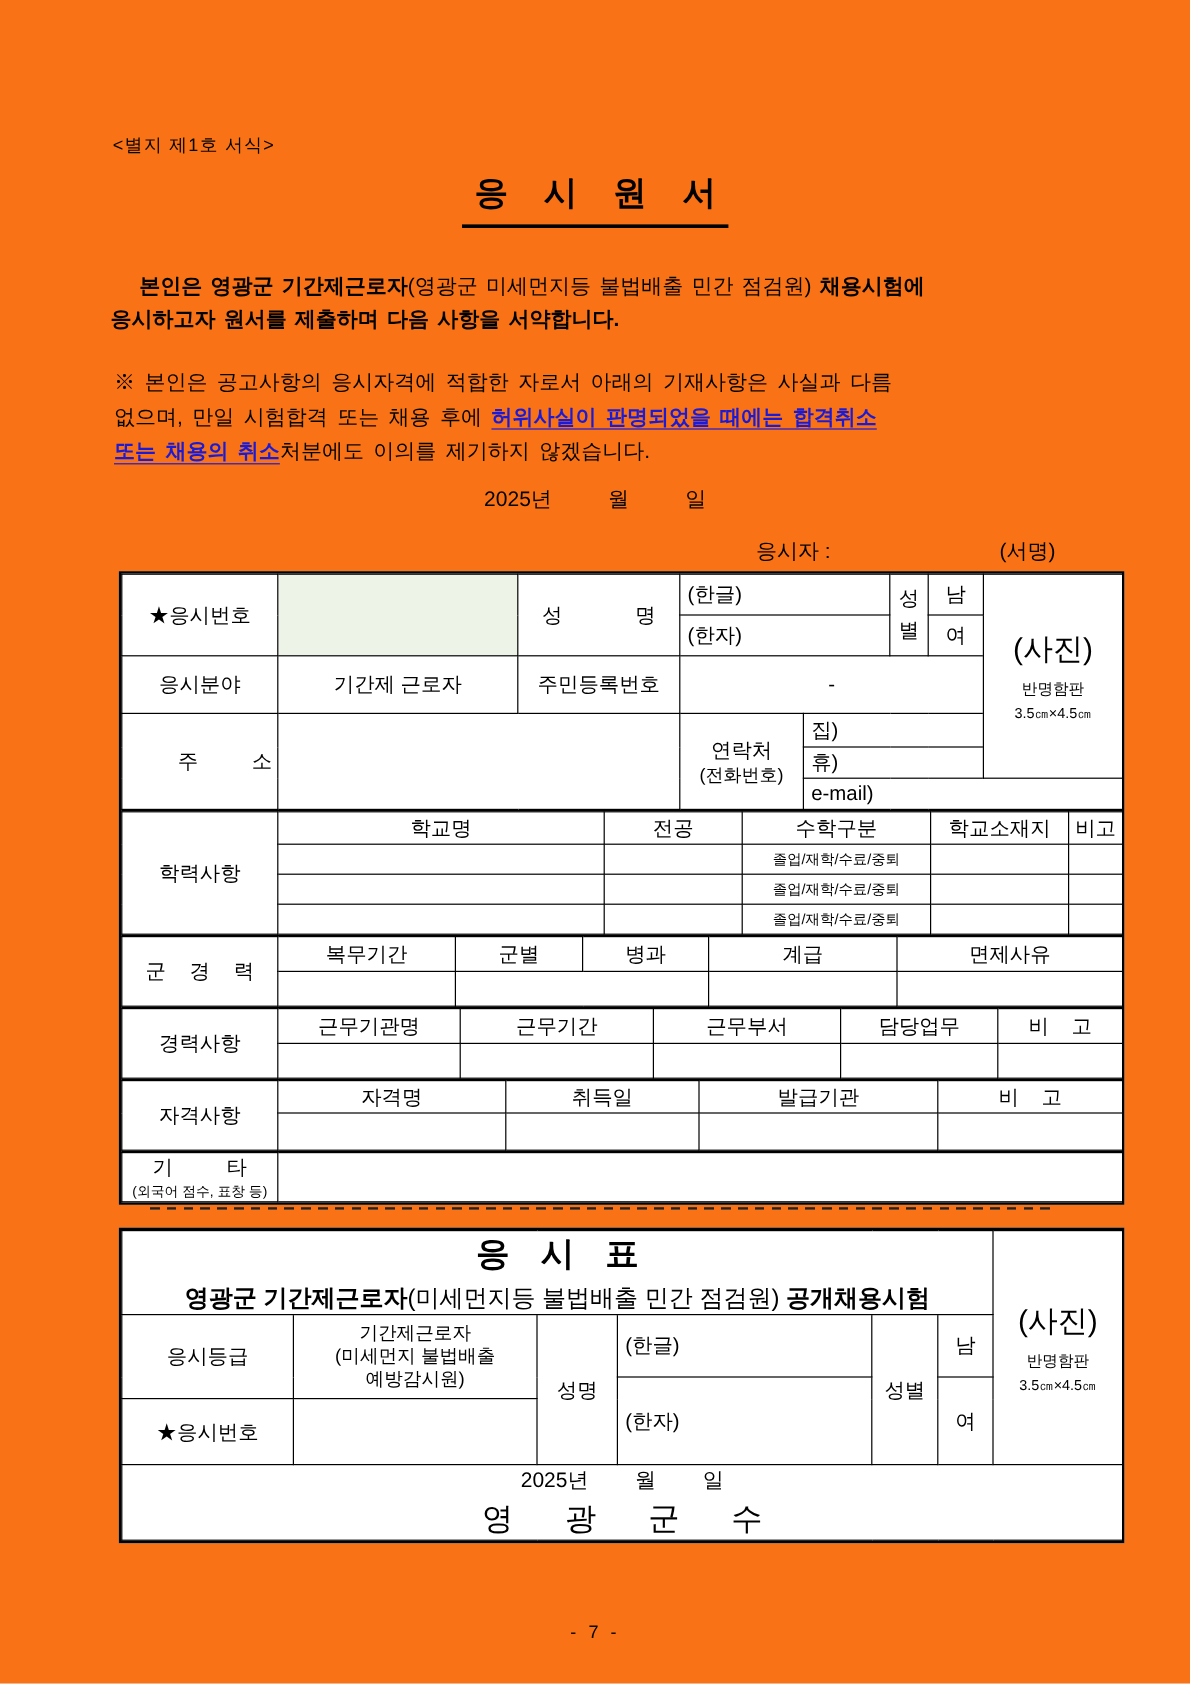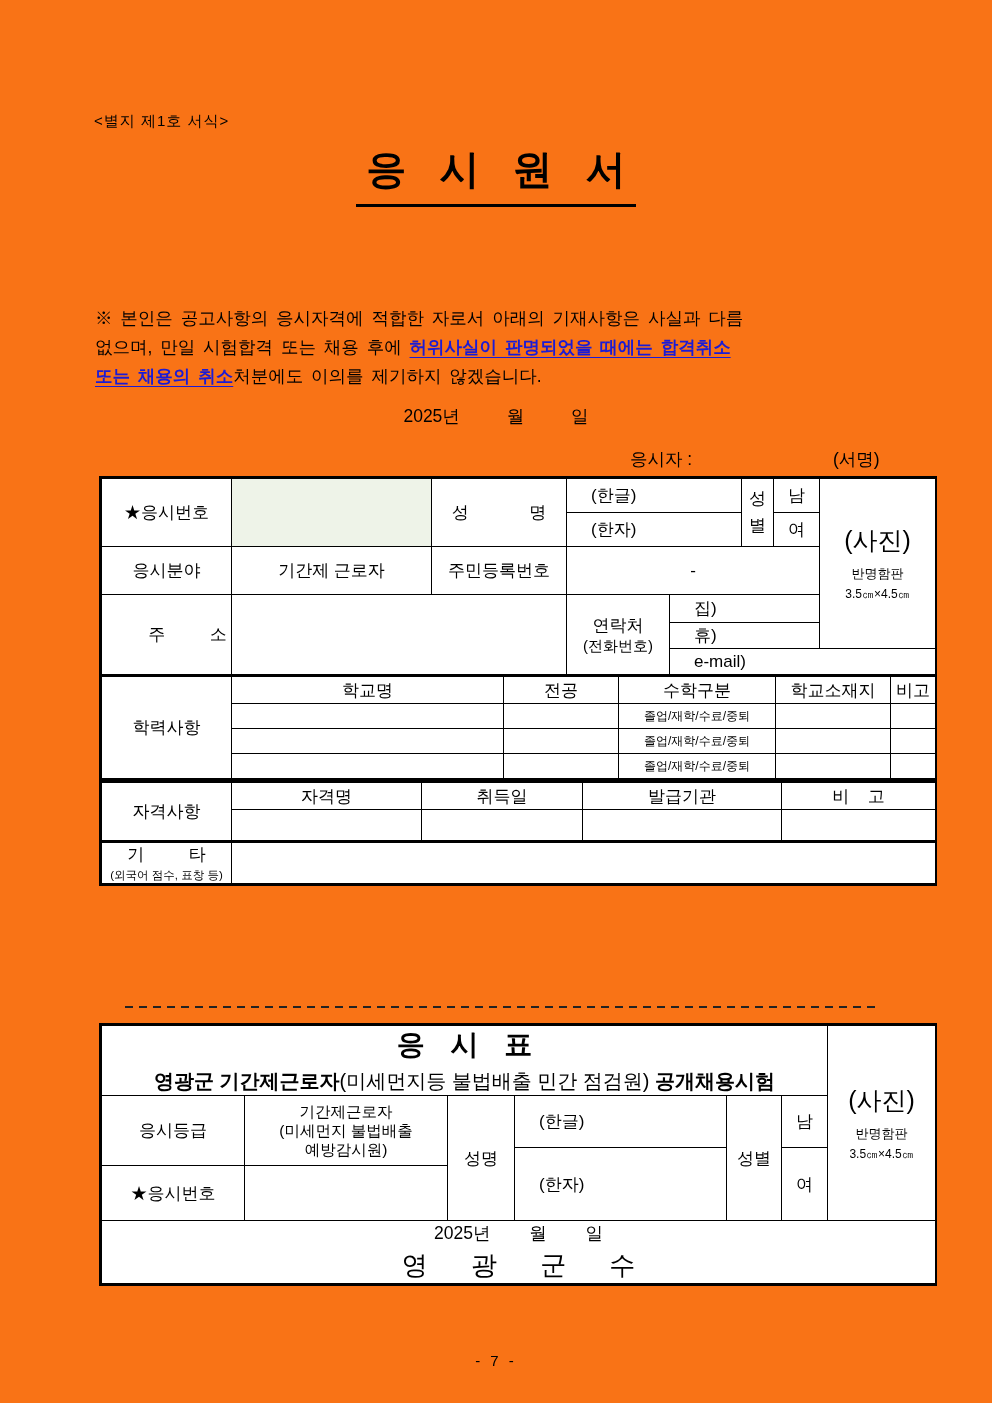"응 시 원 서" .doc-title { font-size: 40px -> 28px }
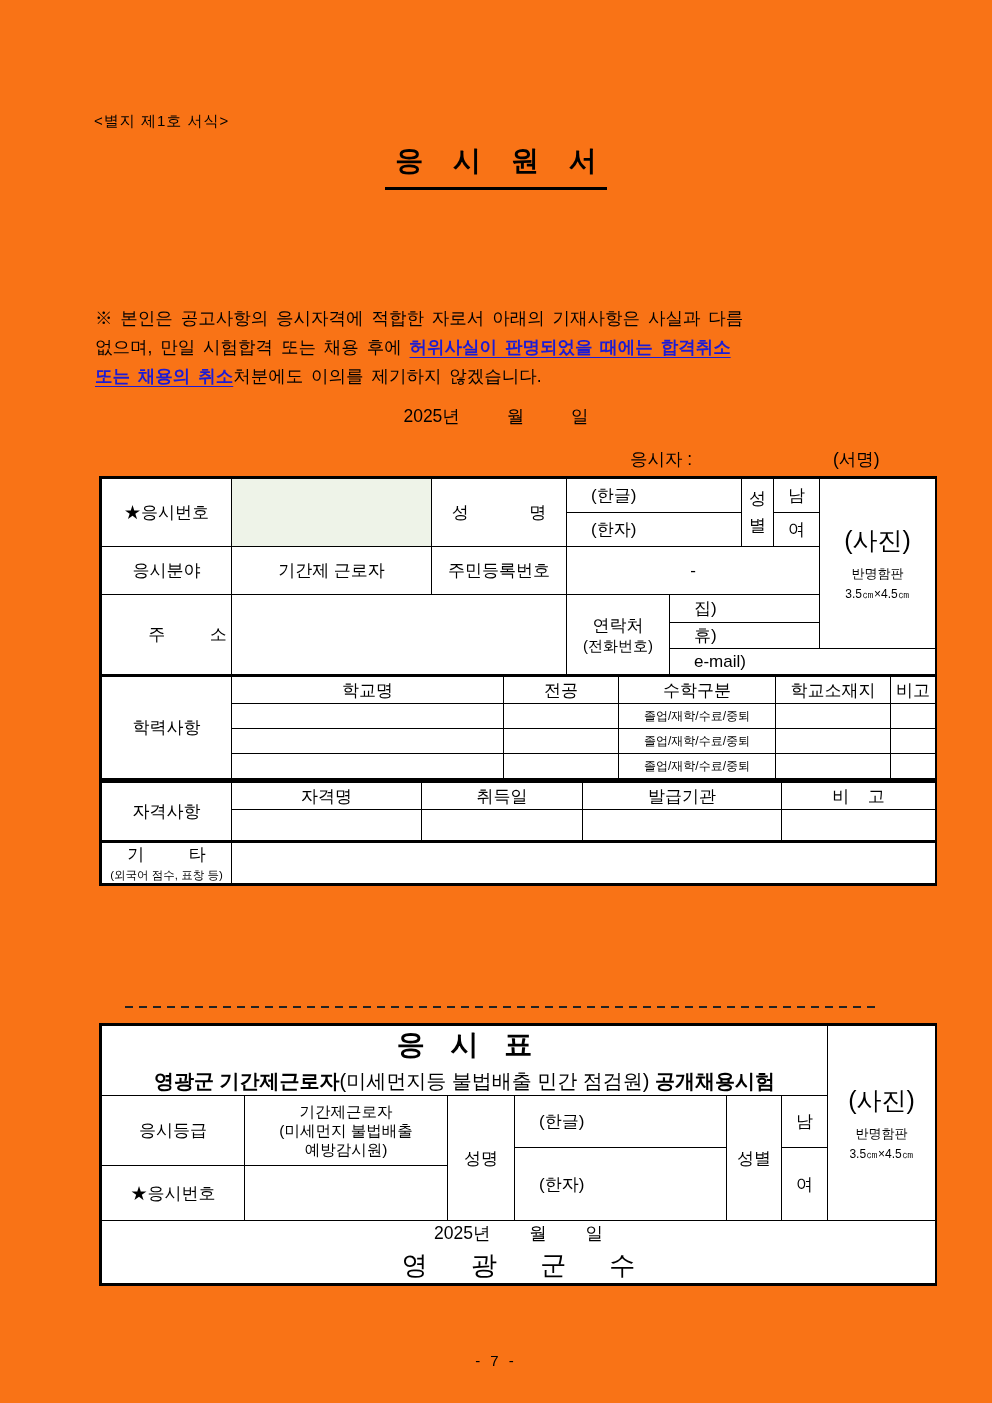"본인은 영광군 기간제근로자(영광군 미세먼지등 불법배출" div.intro { html: none -> <div> <span></span><span>본인은 영광군 기간제근로자</span><span>(영광군 미세먼지등 불법배출 민간 점검원)</span><span> 채용시험에</span><br> <span>응시하고자 원서를 제출하며 다음 사항을 서약합니다.</span> </div> }
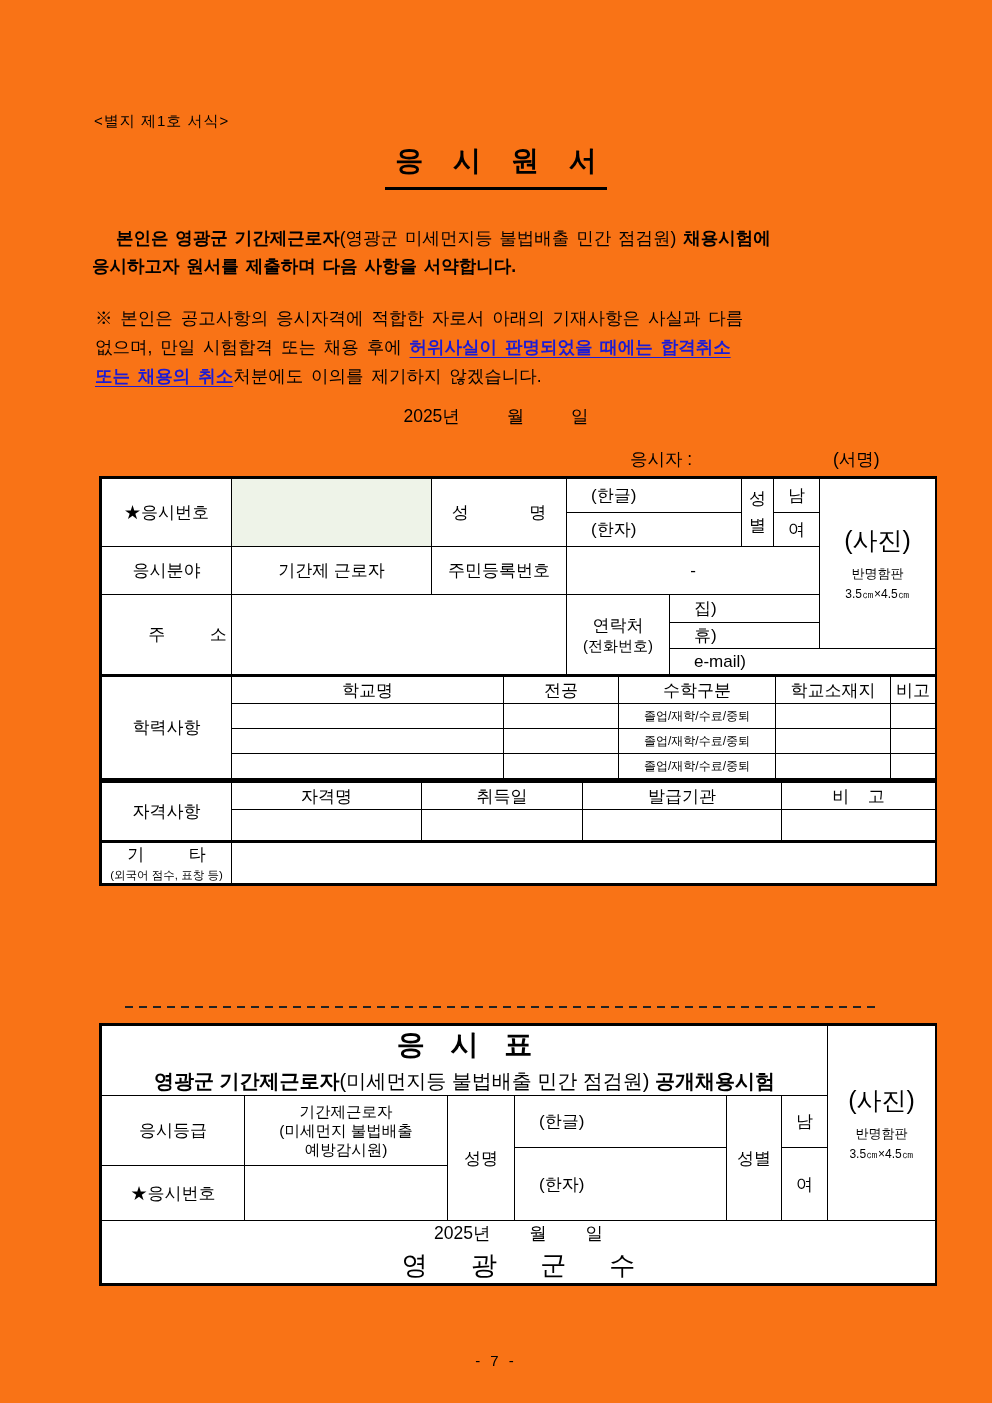"(한글)" td.left { padding-left: 24px -> 6px }
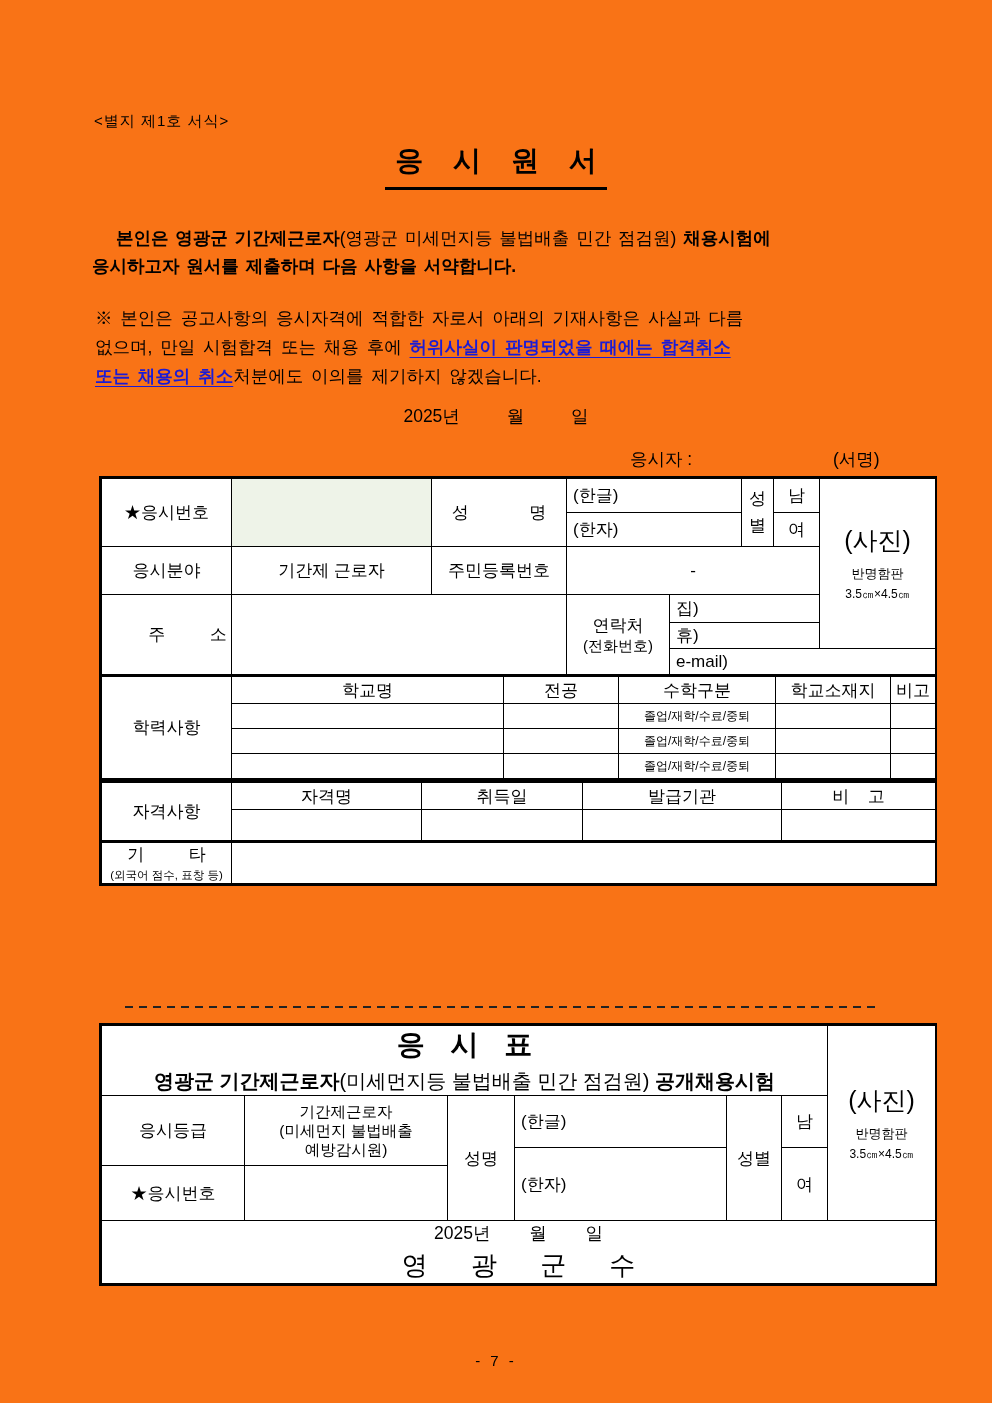"군 경 력" table { html: none -> <table> <colgroup> <col> <col> <col> <col> <col> <col> </colgroup> <tbody> <tr> <td>군 경 력</td> <td>복무기간</td> <td>군별</td> <td>병과</td> <td>계급</td> <td>면제사유</td> </tr> <tr> <td></td> <td></td> <td></td> <td></td> </tr> </tbody> </table> }
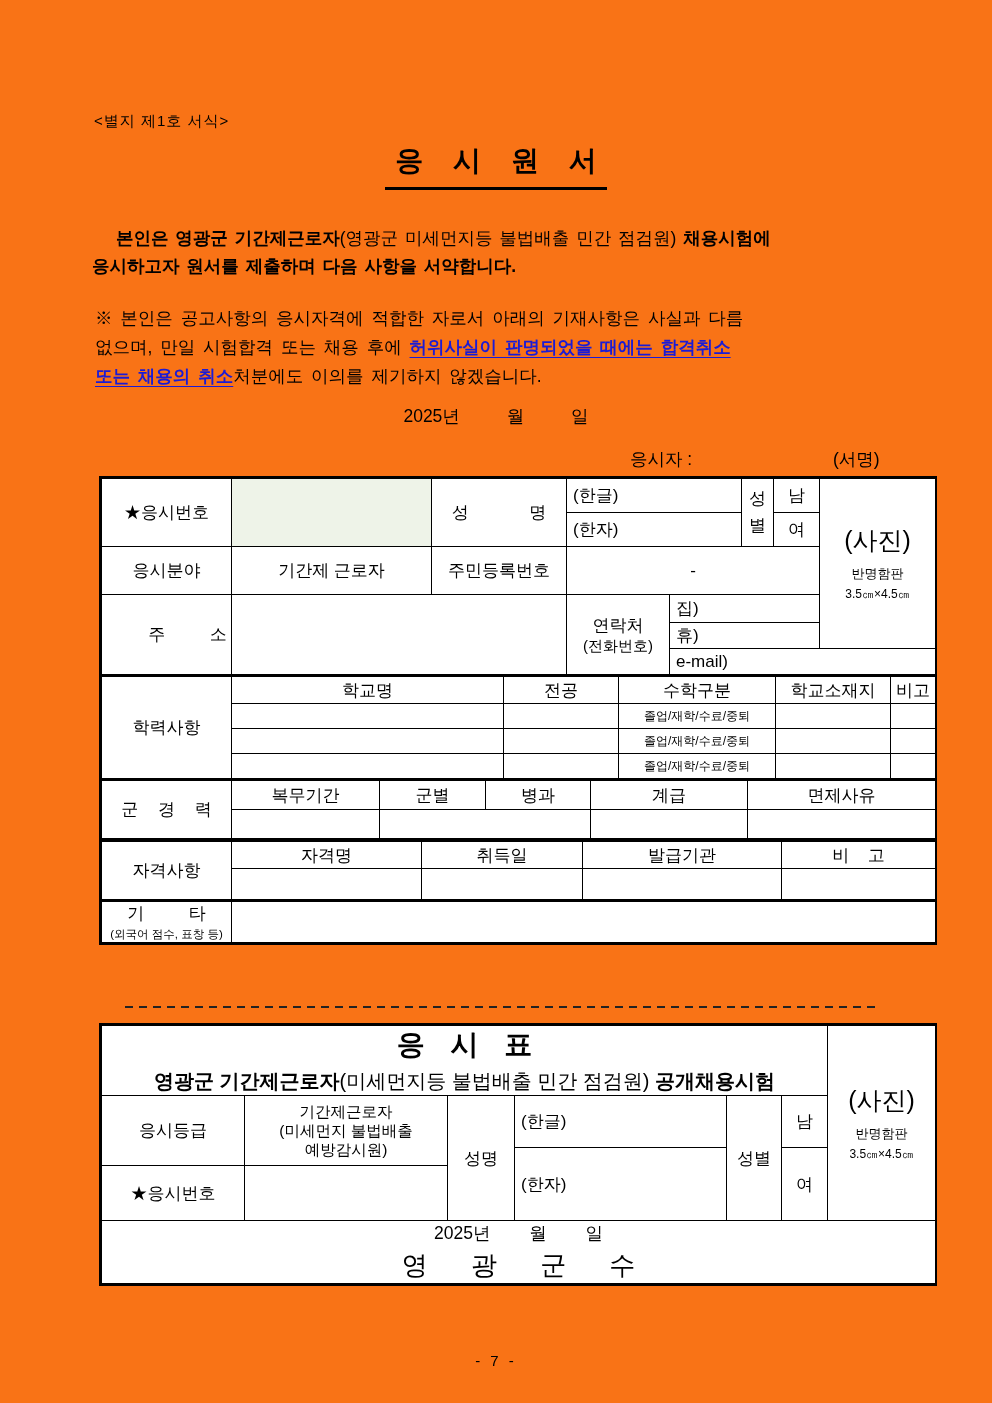"경력사항" table { html: none -> <table> <colgroup> <col> <col> <col> <col> <col> <col> </colgroup> <tbody> <tr> <td>경력사항</td> <td>근무기관명</td> <td>근무기간</td> <td>근무부서</td> <td>담당업무</td> <td>비 고</td> </tr> <tr> <td></td> <td></td> <td></td> <td></td> <td></td> </tr> </tbody> </table> }
